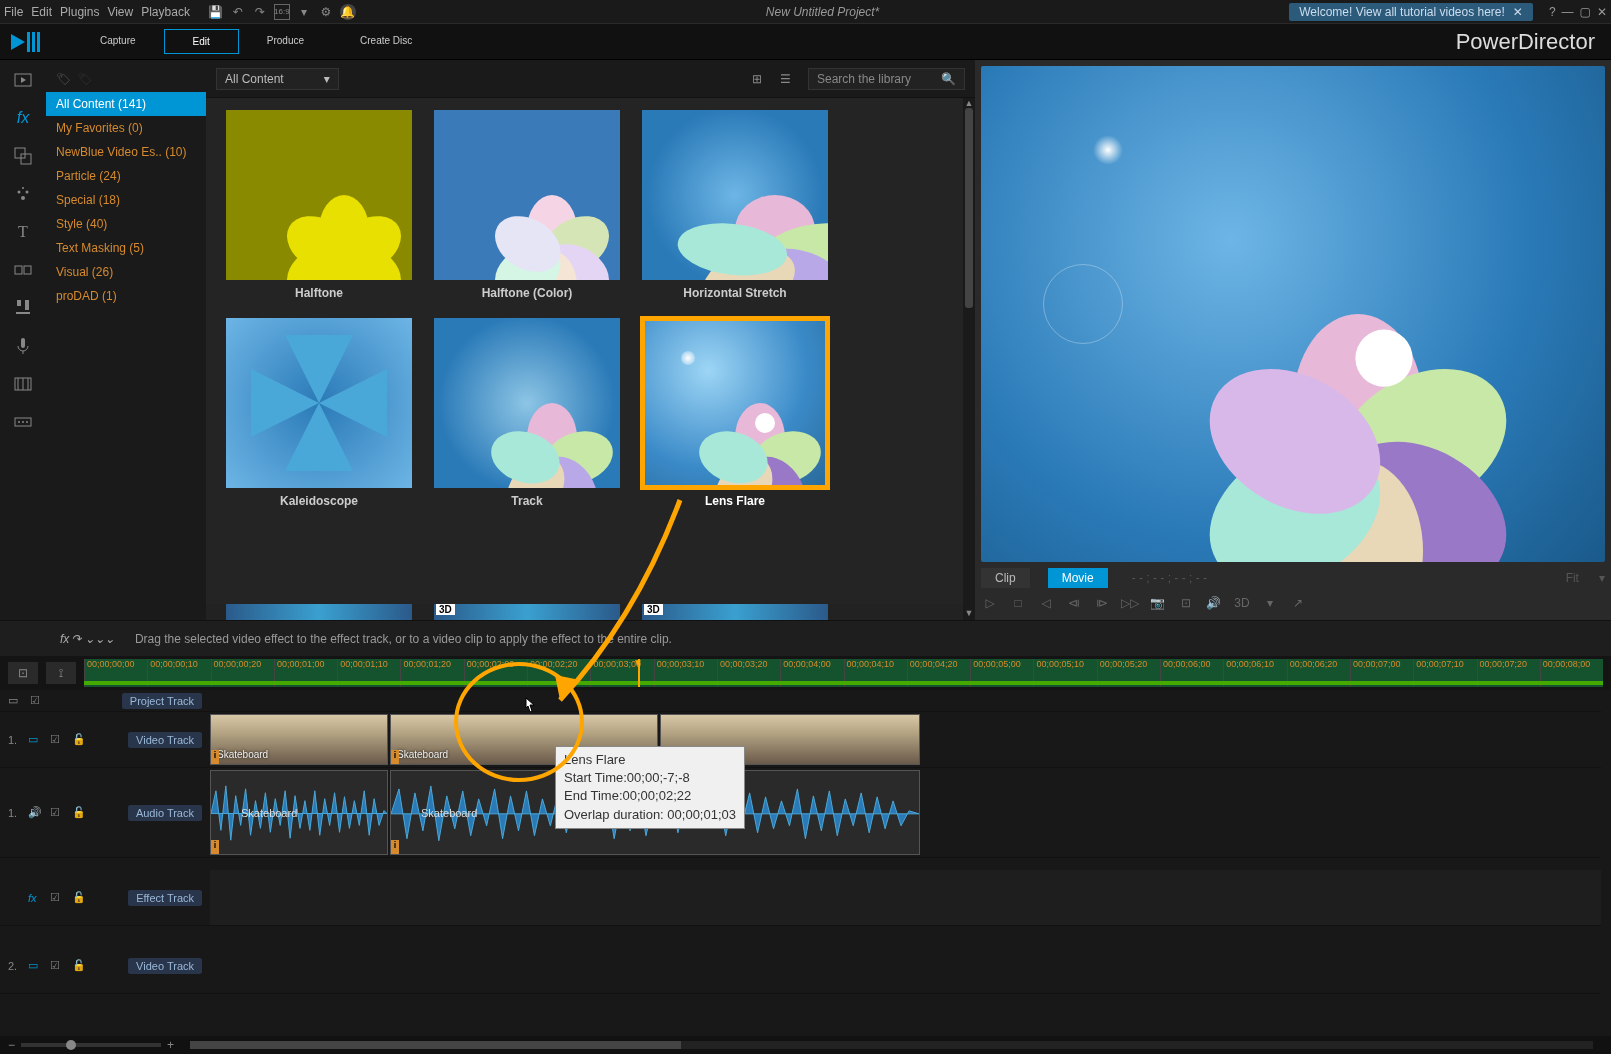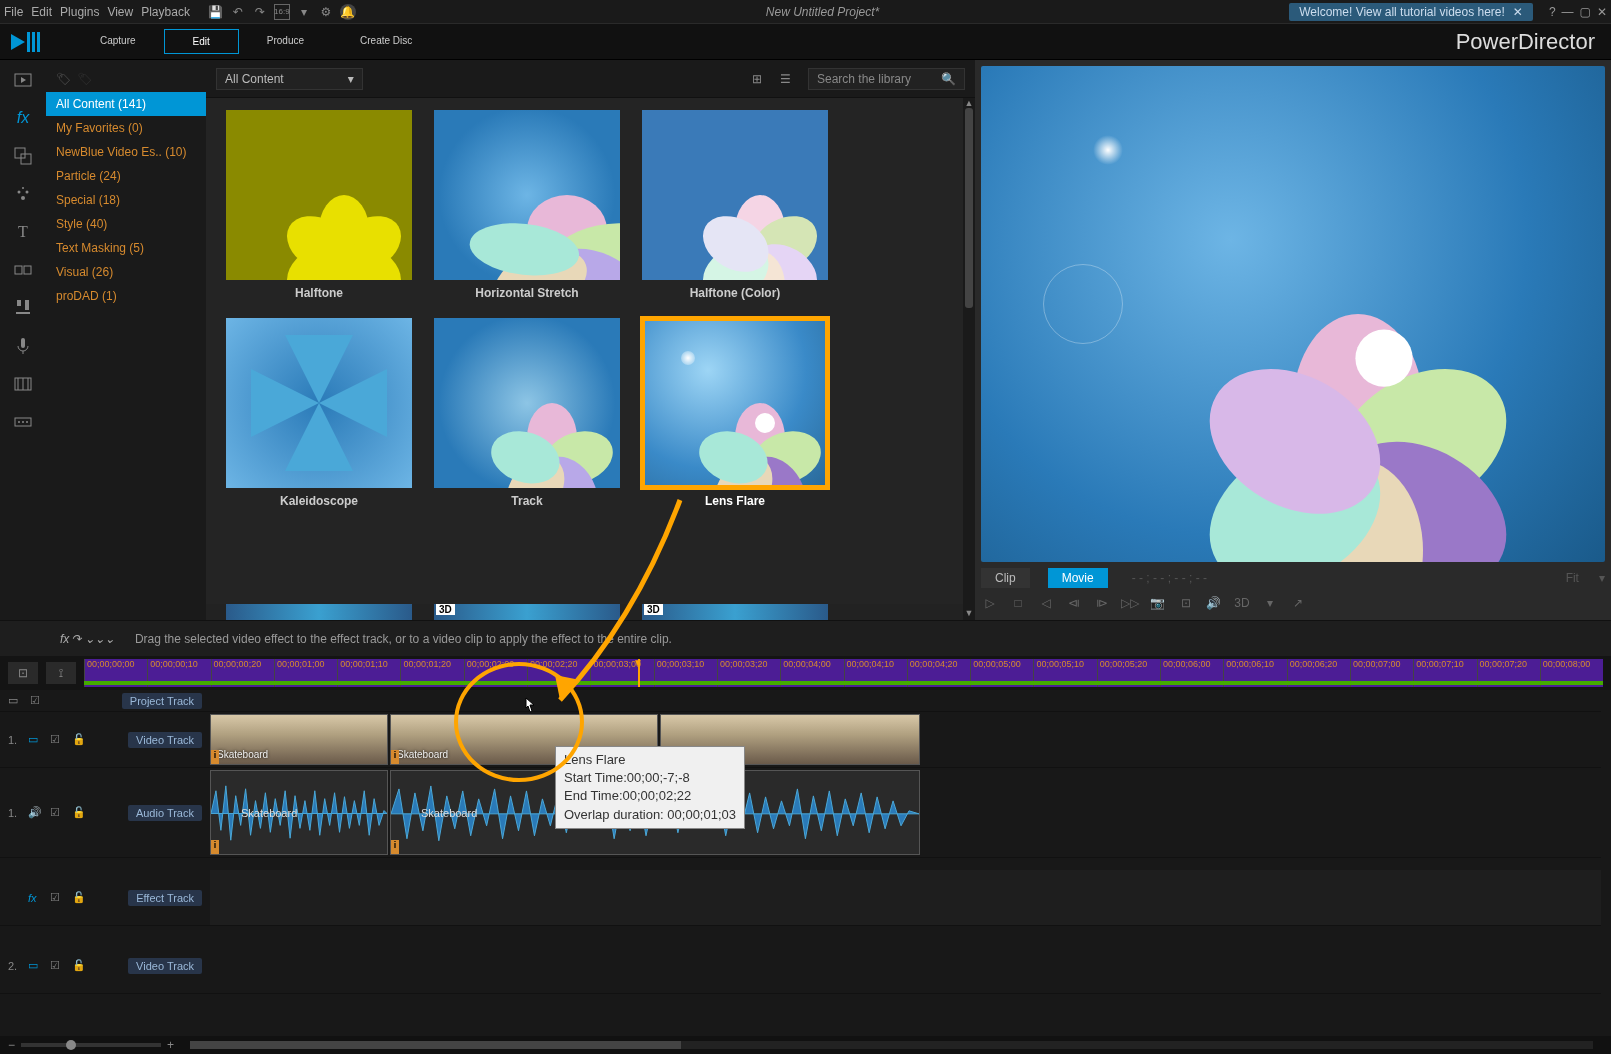"All Content" .library .libbar .dropdown { gap: 64px -> 40px }
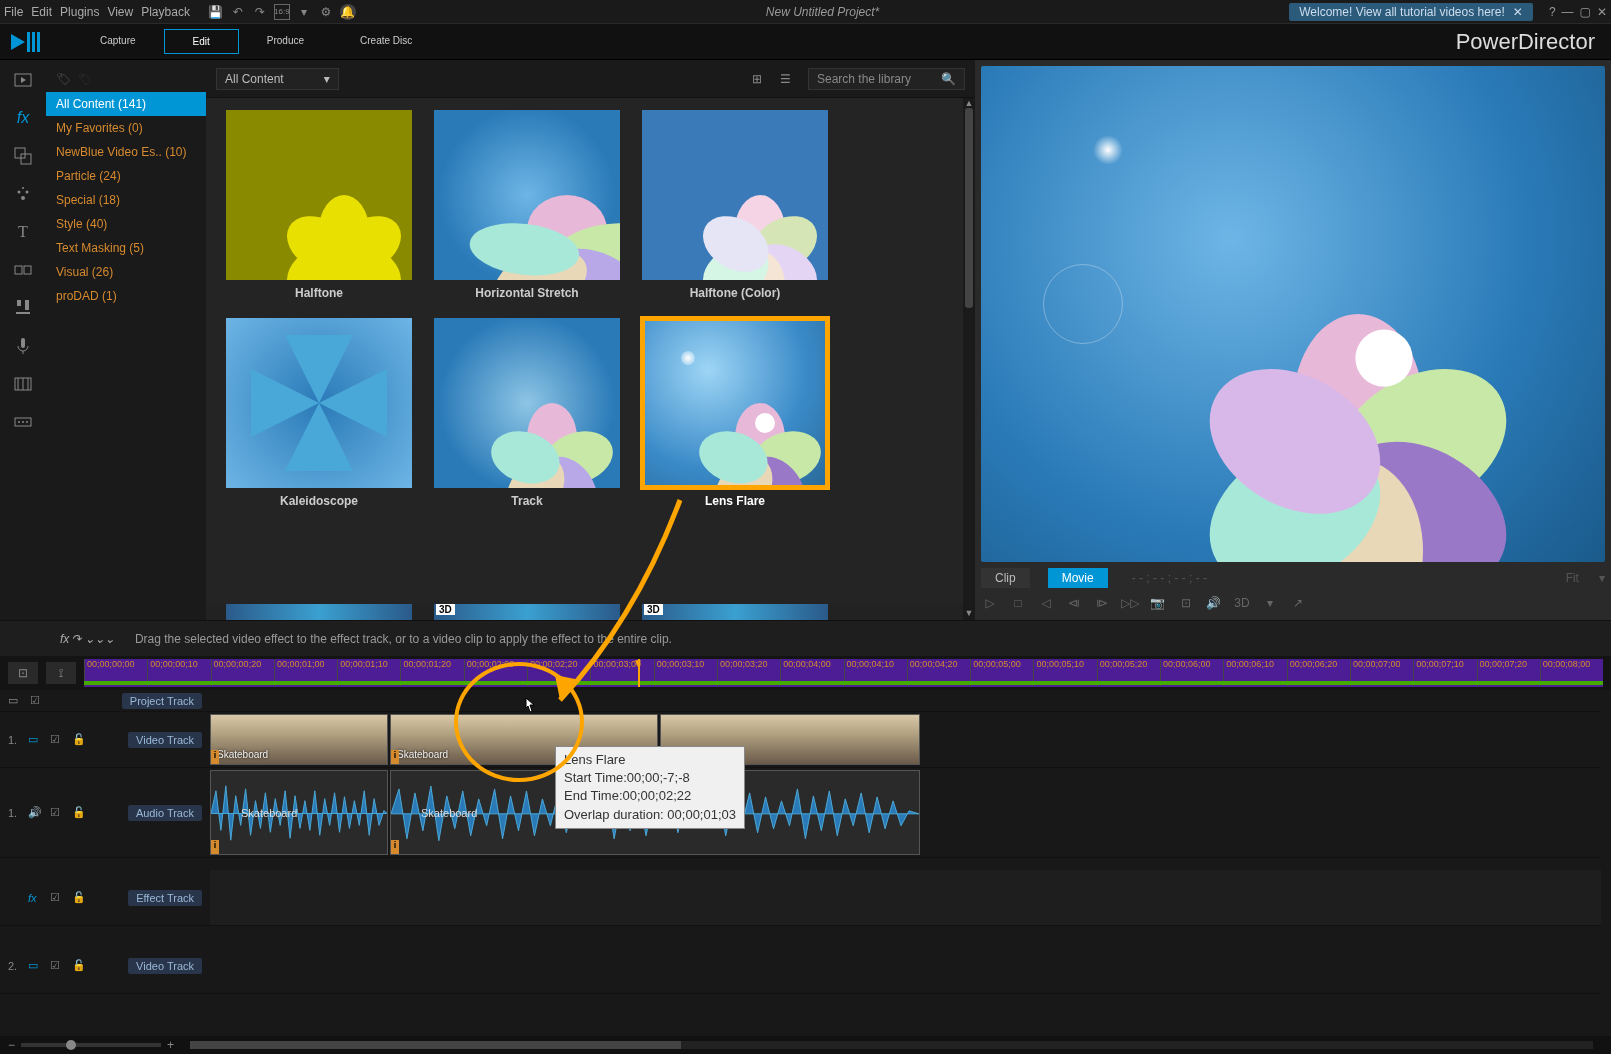"Horizontal Stretch" div.thumb { order: before "Halftone (Color)" -> after "Halftone (Color)" }
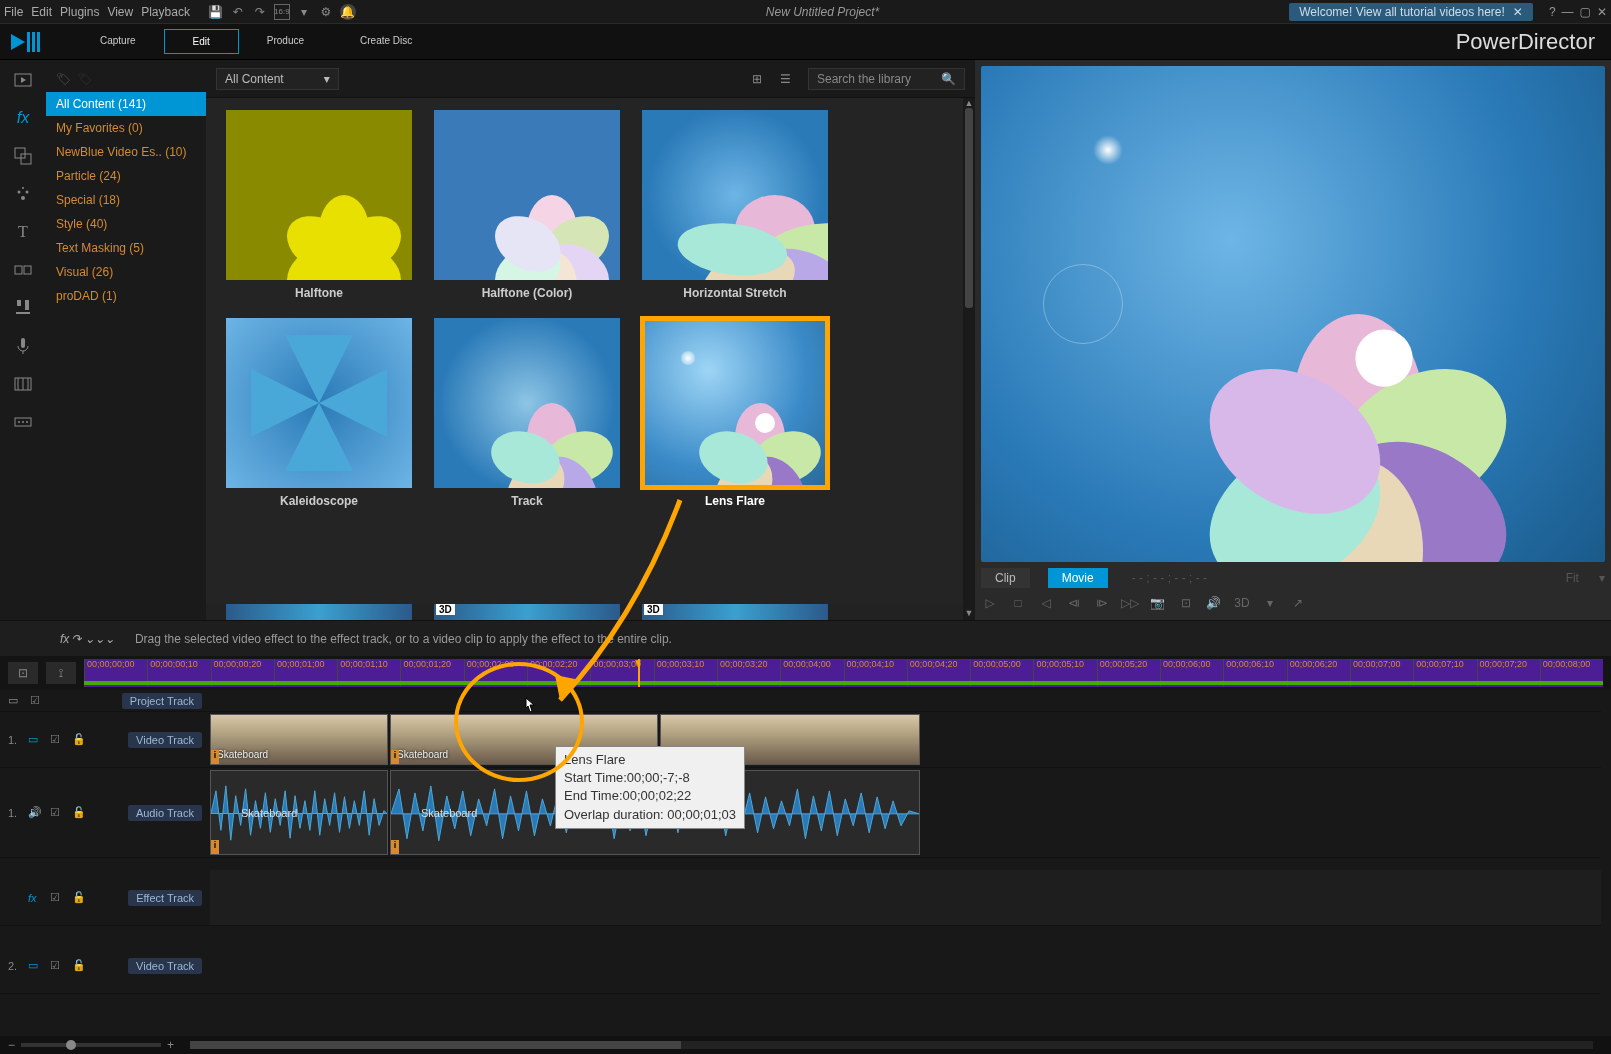"00;00;00;00" .toolrow .ruler { background: #4c1d95 -> #14532d }
